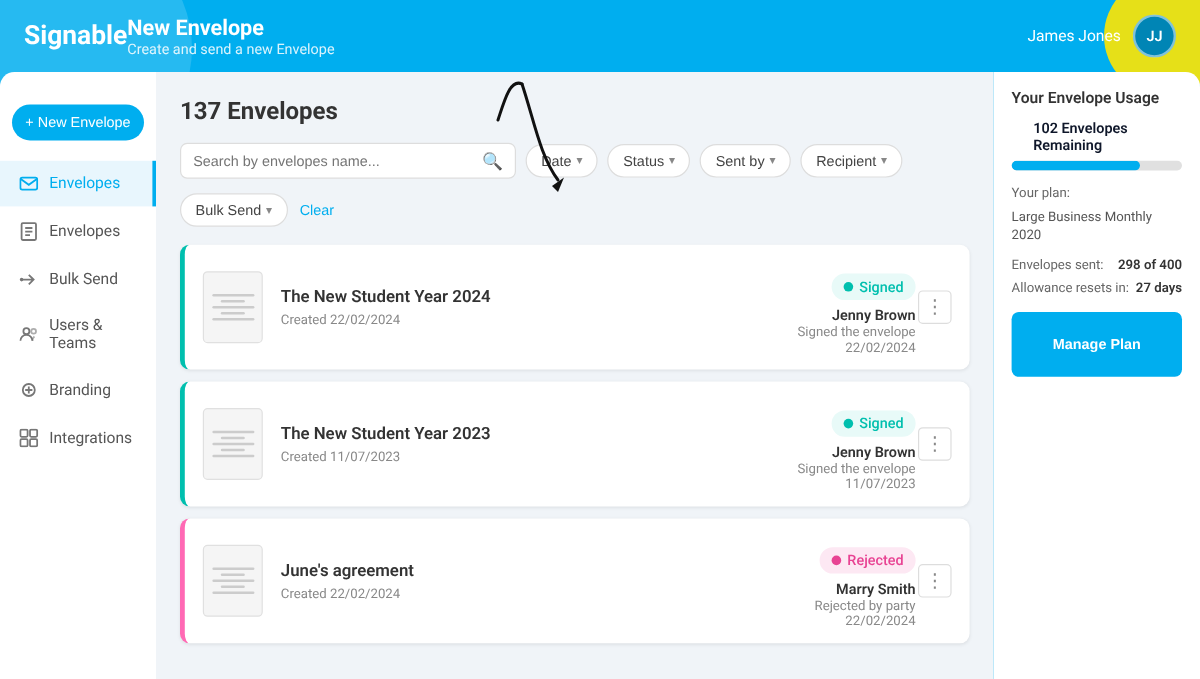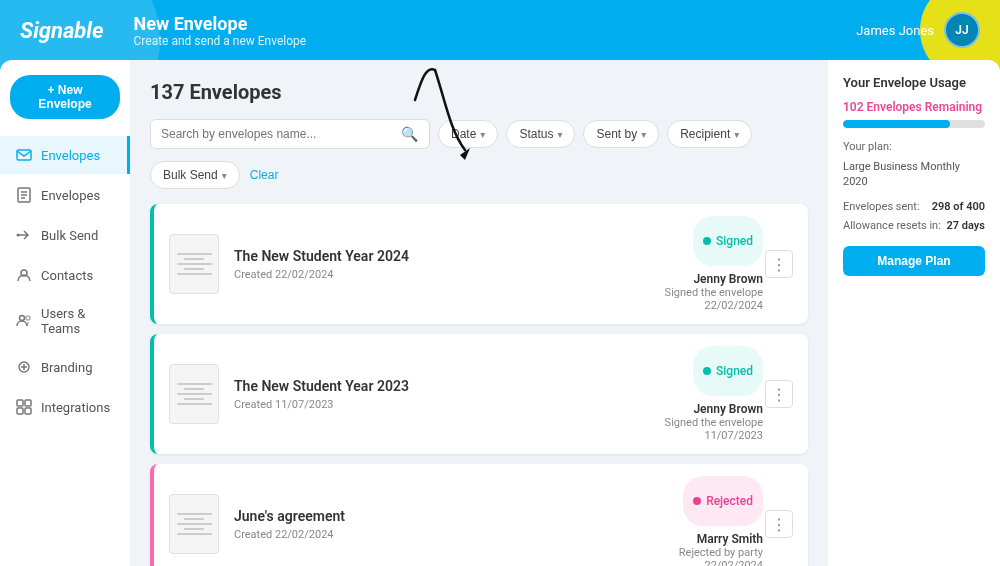"Signable" .logo { font-style: italic -> none; margin-right: 30px -> none }
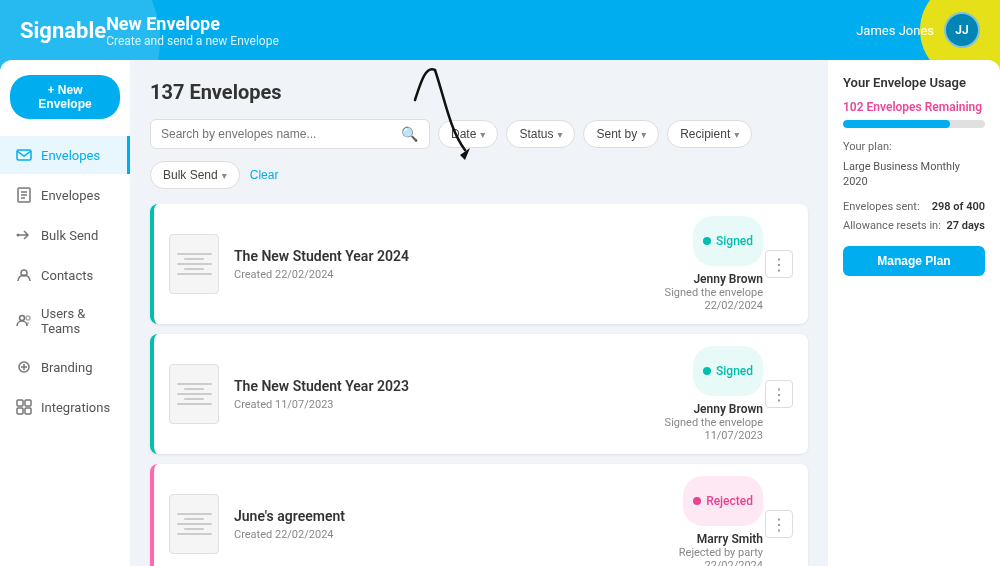"+ New Envelope" .new-envelope-btn { font-weight: 700 -> 400; margin: 0 10px 15px 10px -> 12px 10px 15px 10px }
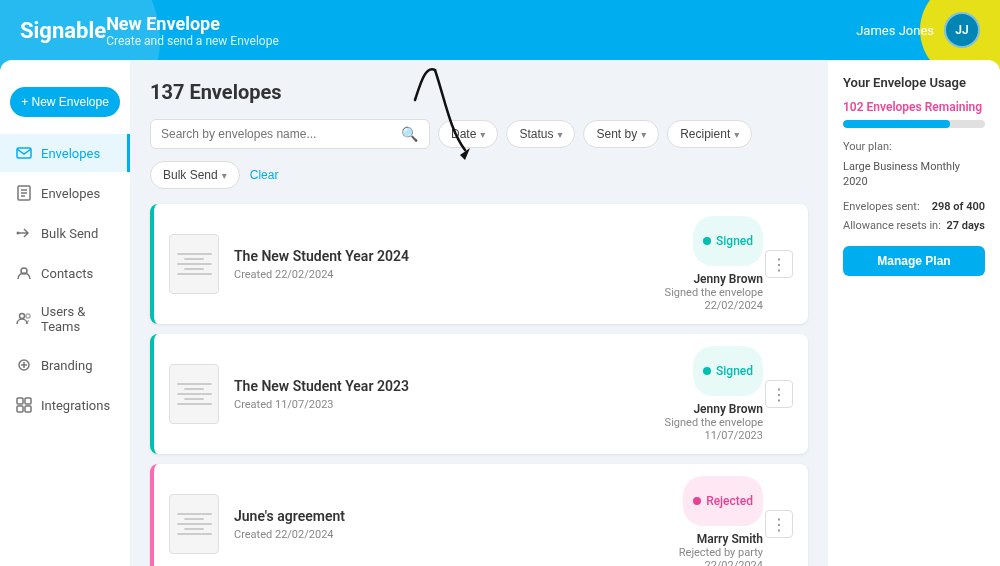"102 Envelopes Remaining" .remaining-label { color: #ec4899 -> #0f172a; margin-left: none -> 18px }
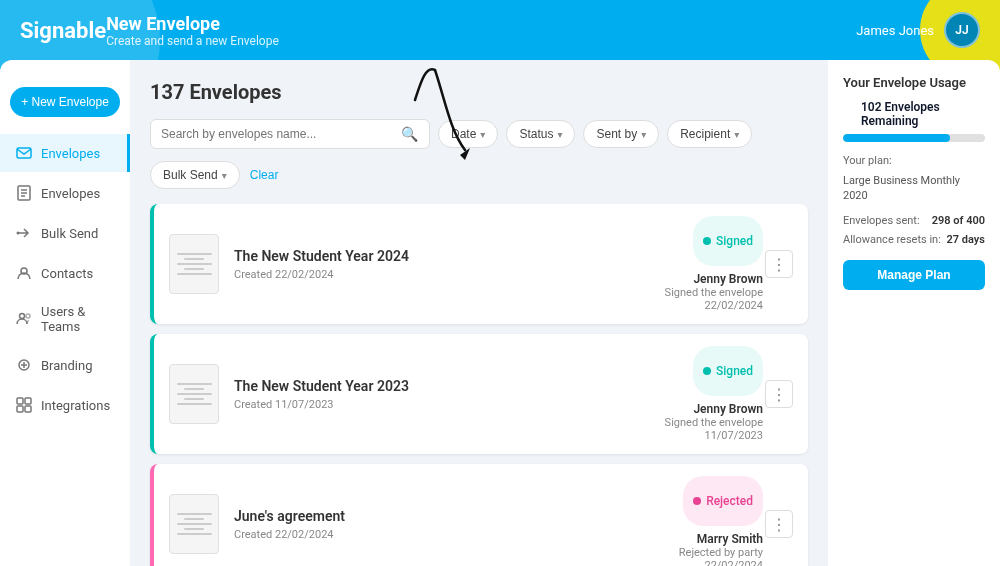"Signed" .status-badge { margin-top: none -> 12px; padding: 18px 10px -> 4px 10px }
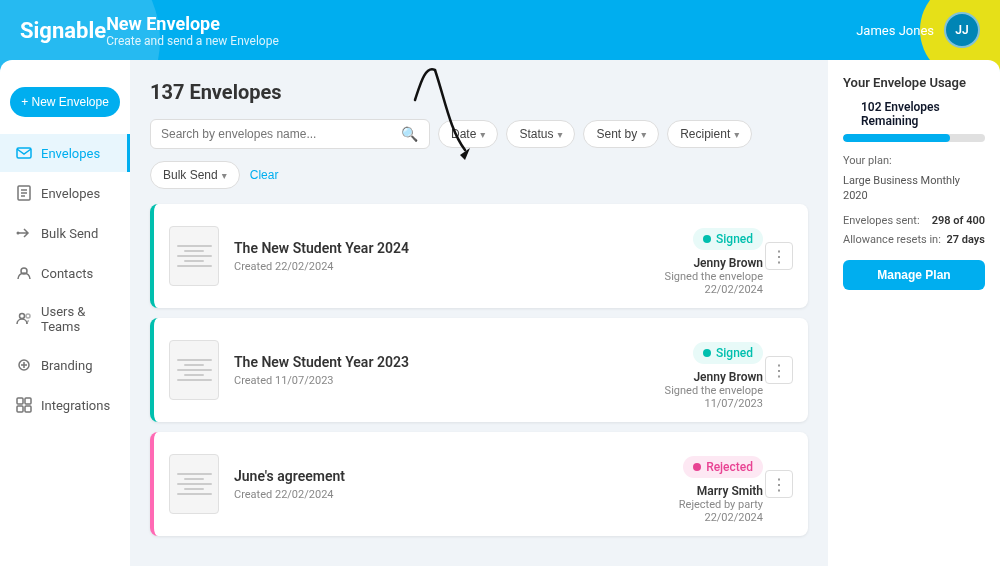"Contacts" div.nav-item { html: <div> <span> <svg> <circle></circle> <path></path> </svg> </span> <span>Contacts</span> </div> -> none }
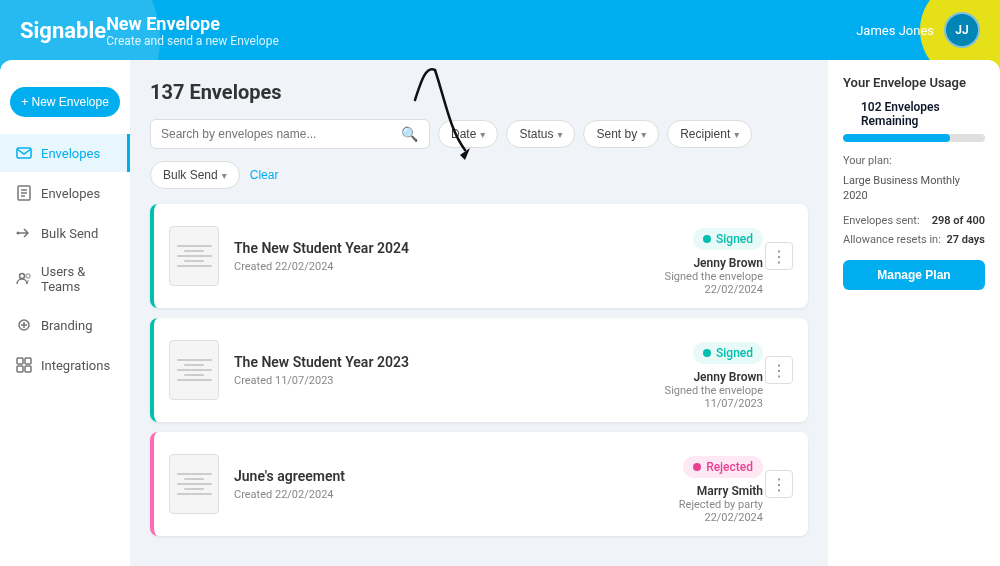"Manage Plan" .manage-plan-btn { padding: 8px -> 20px }
